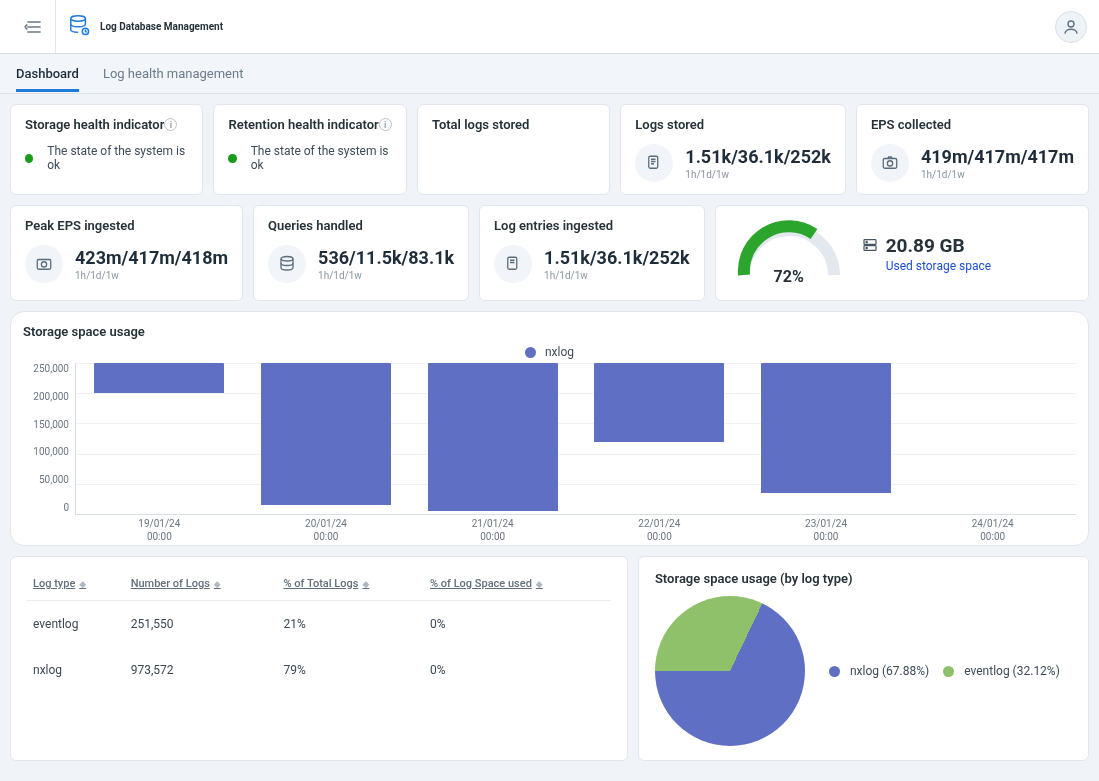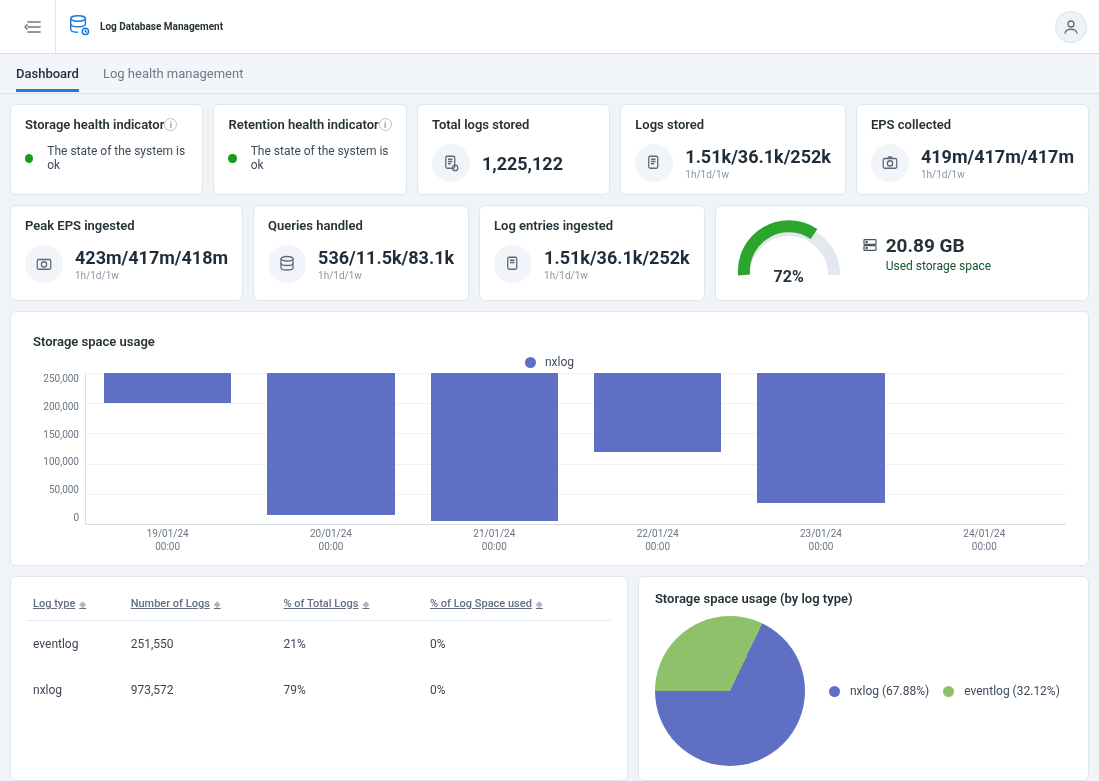"1,225,122" div.metric-row { html: <div> <div> <svg> <rect></rect> <path></path> <circle></circle> </svg> </div> <div> <div>1,225,122</div> </div> </div> -> none }
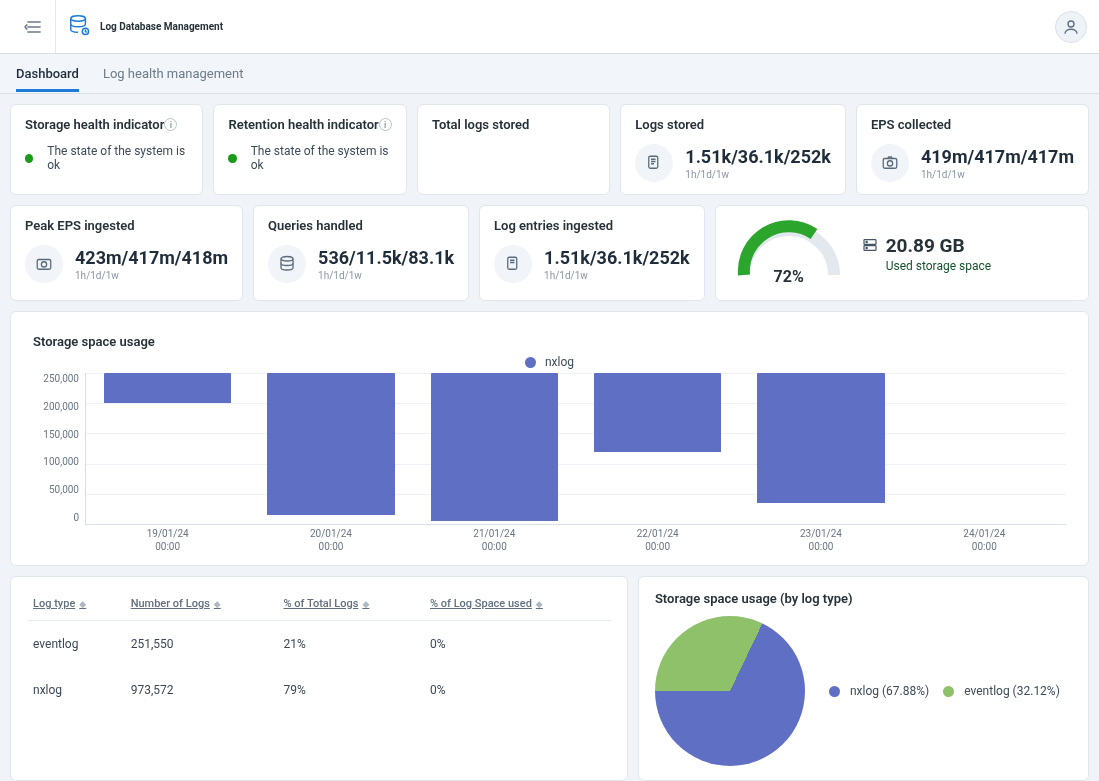"Used storage space" .stat-block .s-lbl { color: #14532d -> #1d4ed8 }
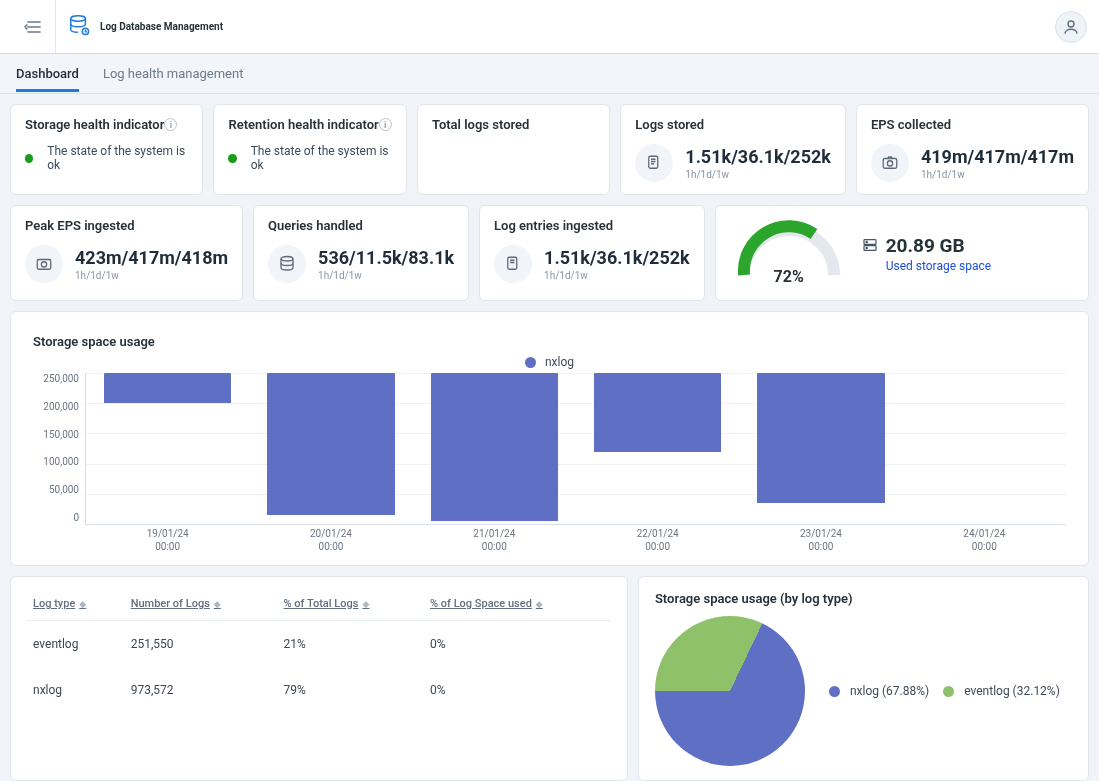"Storage space usage" .chart-card { border-radius: 6px -> 14px; padding: 22px -> 12px }
